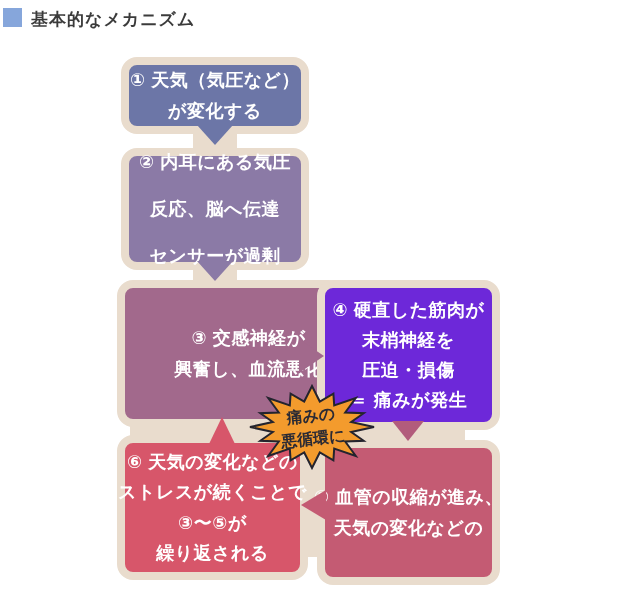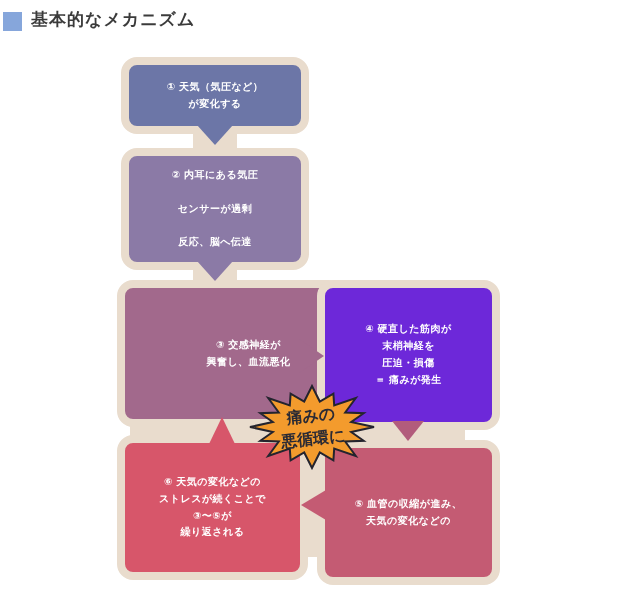"基本的なメカニズム" .title-row { align-items: flex-end -> flex-start }
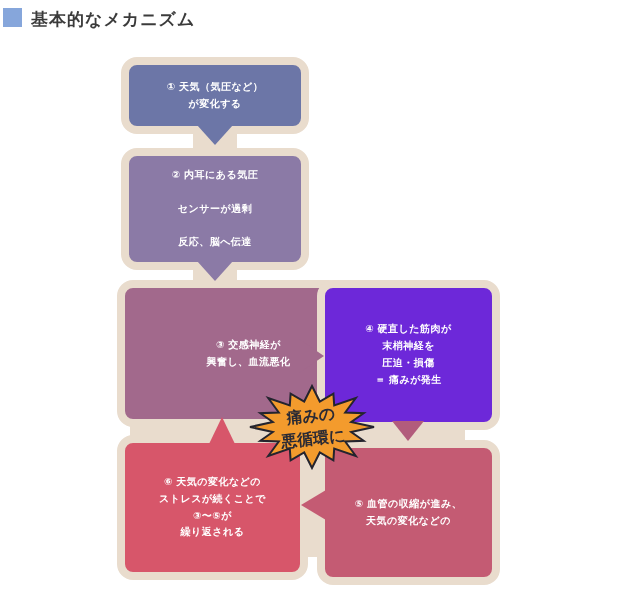"① 天気（気圧など）" .box { font-size: 10px -> 18px }
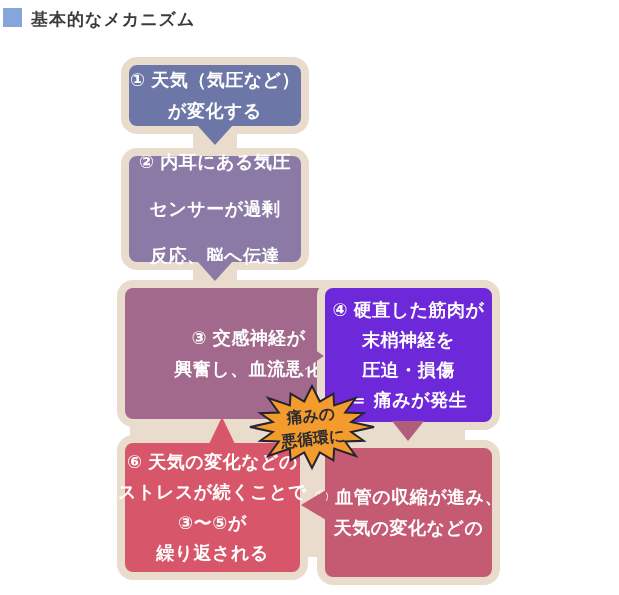"センサーが過剰" span { order: before "反応、脳へ伝達" -> after "反応、脳へ伝達" }
